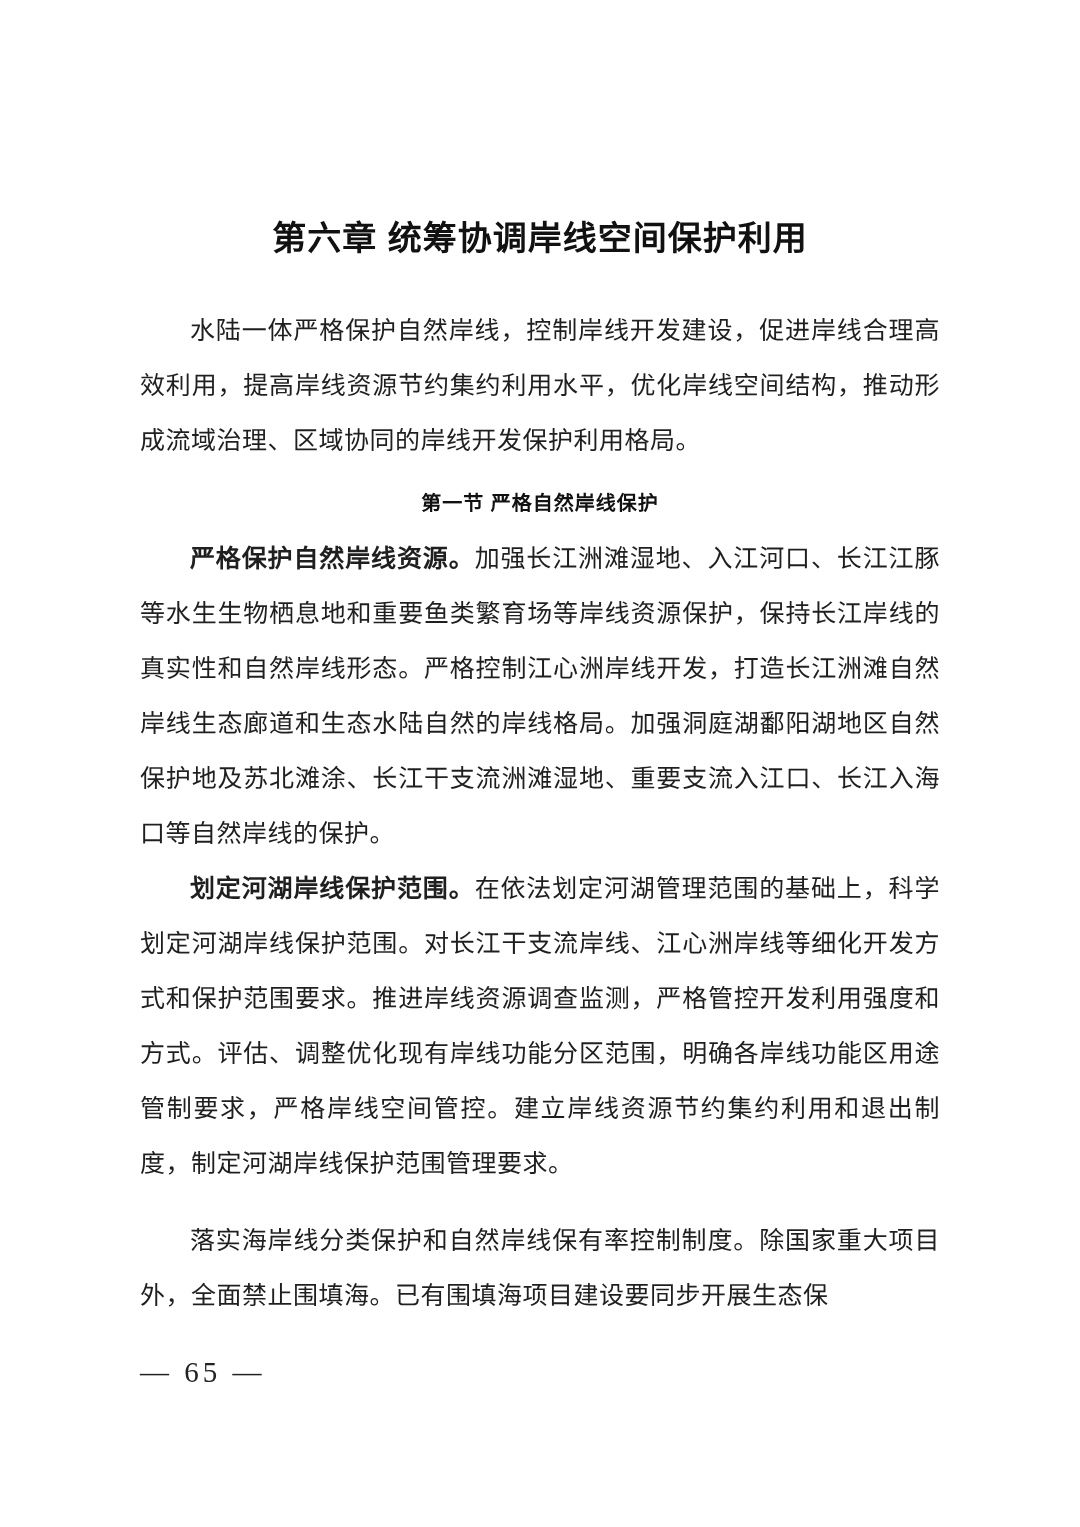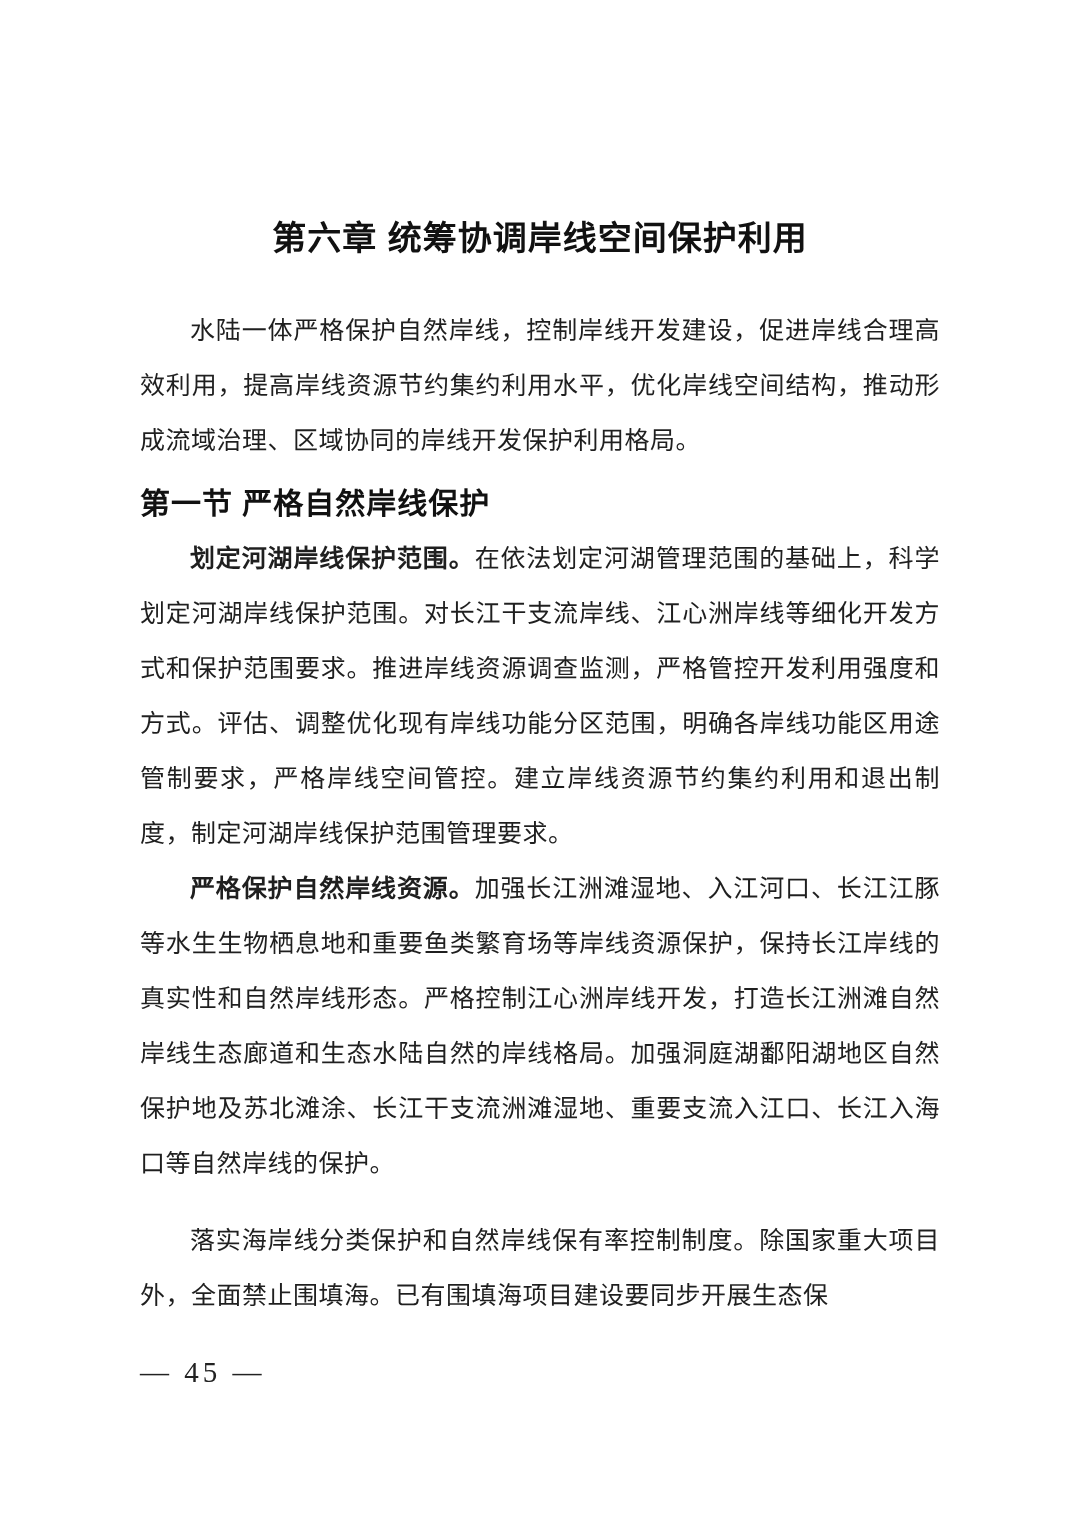"第一节 严格自然岸线保护" .section-title { font-size: 30px -> 20px; text-align: left -> center }
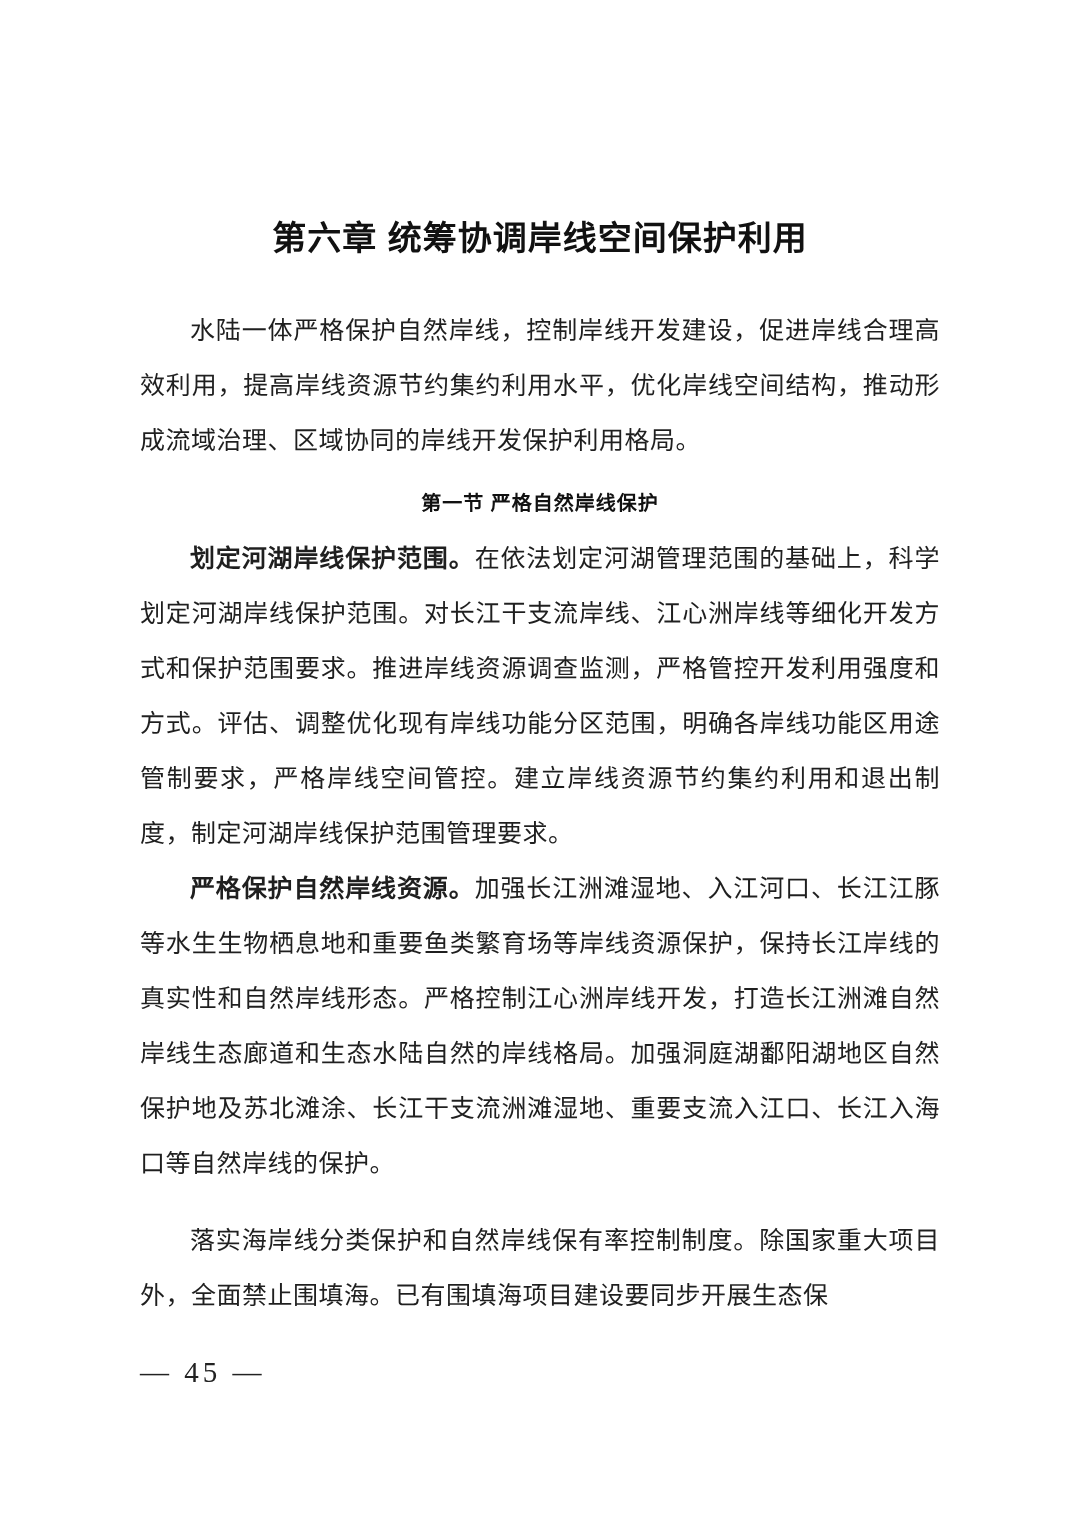"划定河湖岸线保护范围。在依法划定河湖管理范围的基础上，科学划定河湖岸线保护范围。" p.body-text { order: before "严格保护自然岸线资源。加强长江洲滩湿地、入江河口、长江江豚等水生生物栖息地和重要" -> after "严格保护自然岸线资源。加强长江洲滩湿地、入江河口、长江江豚等水生生物栖息地和重要" }
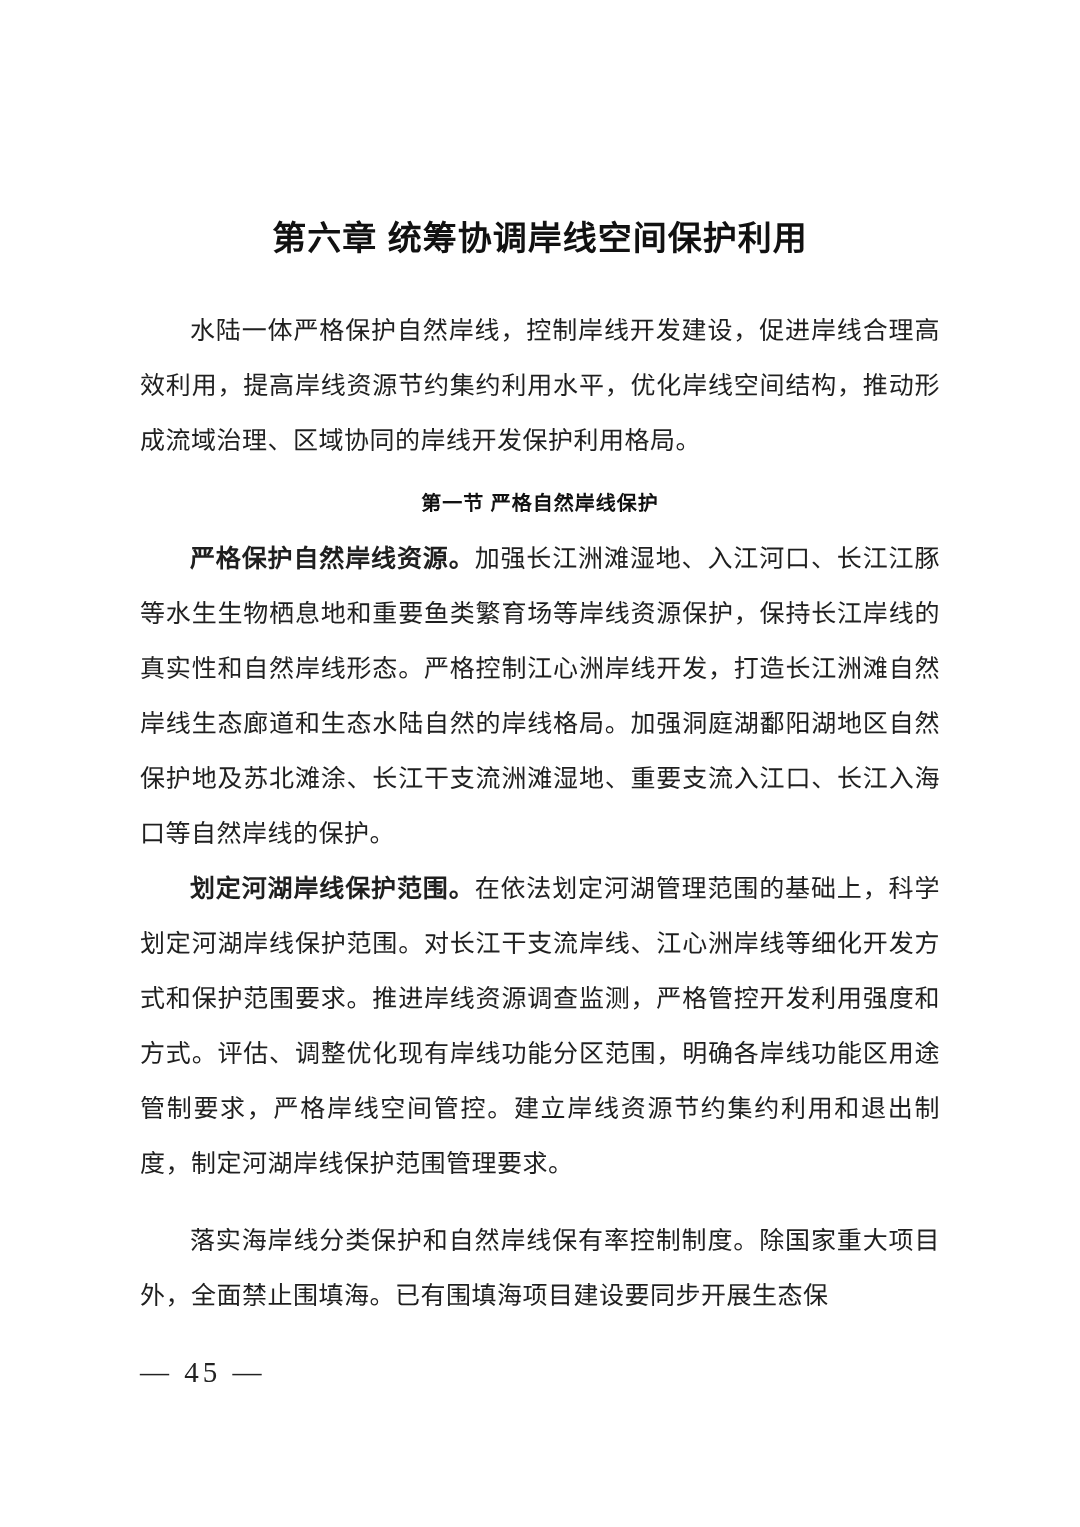"— 45 —" div.page-footer { text: 45 -> 65 }
